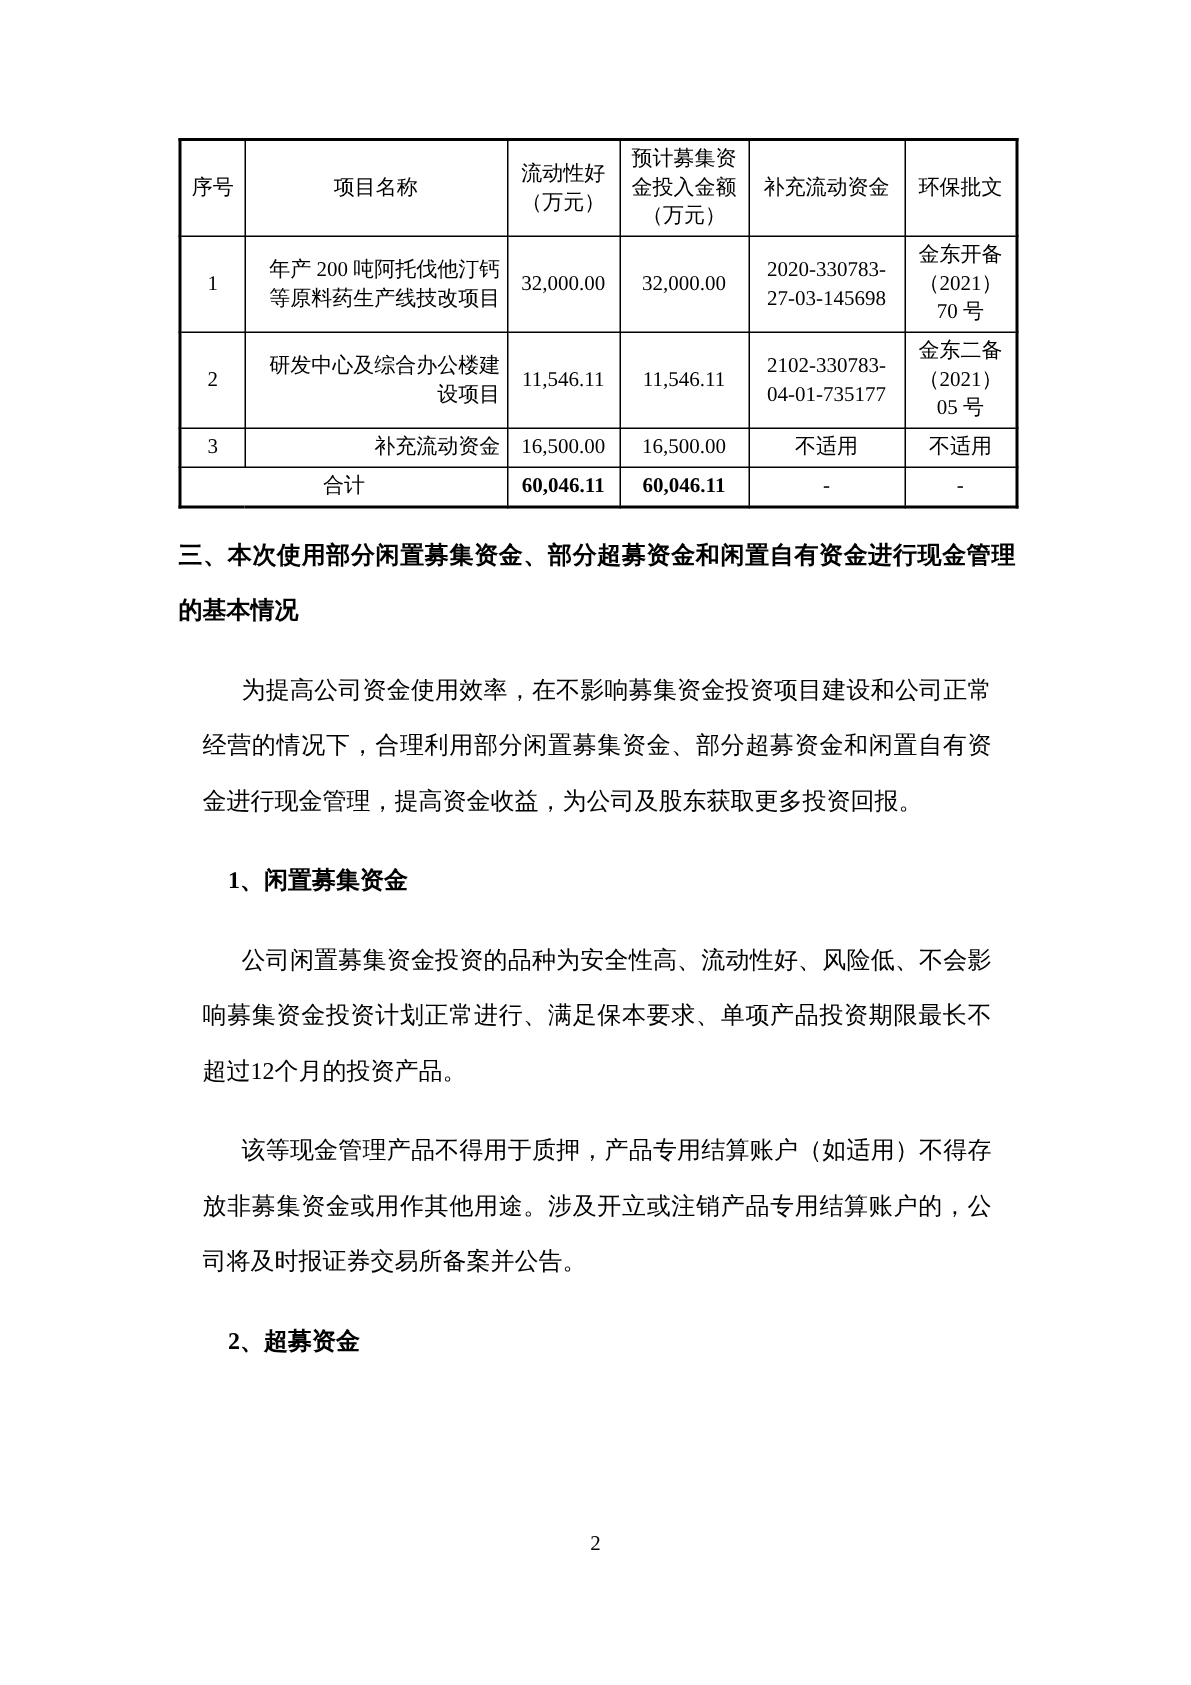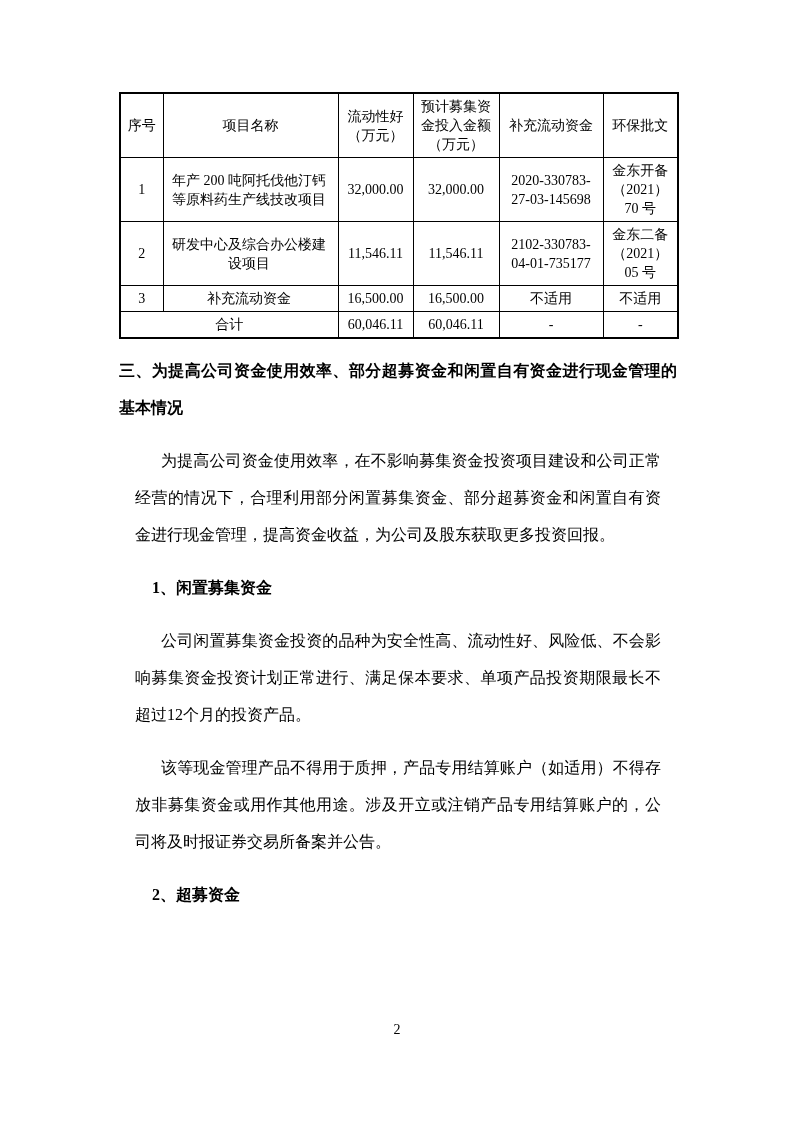"年产 200 吨阿托伐他汀钙" .projects-table .name-cell { text-align: center -> right }
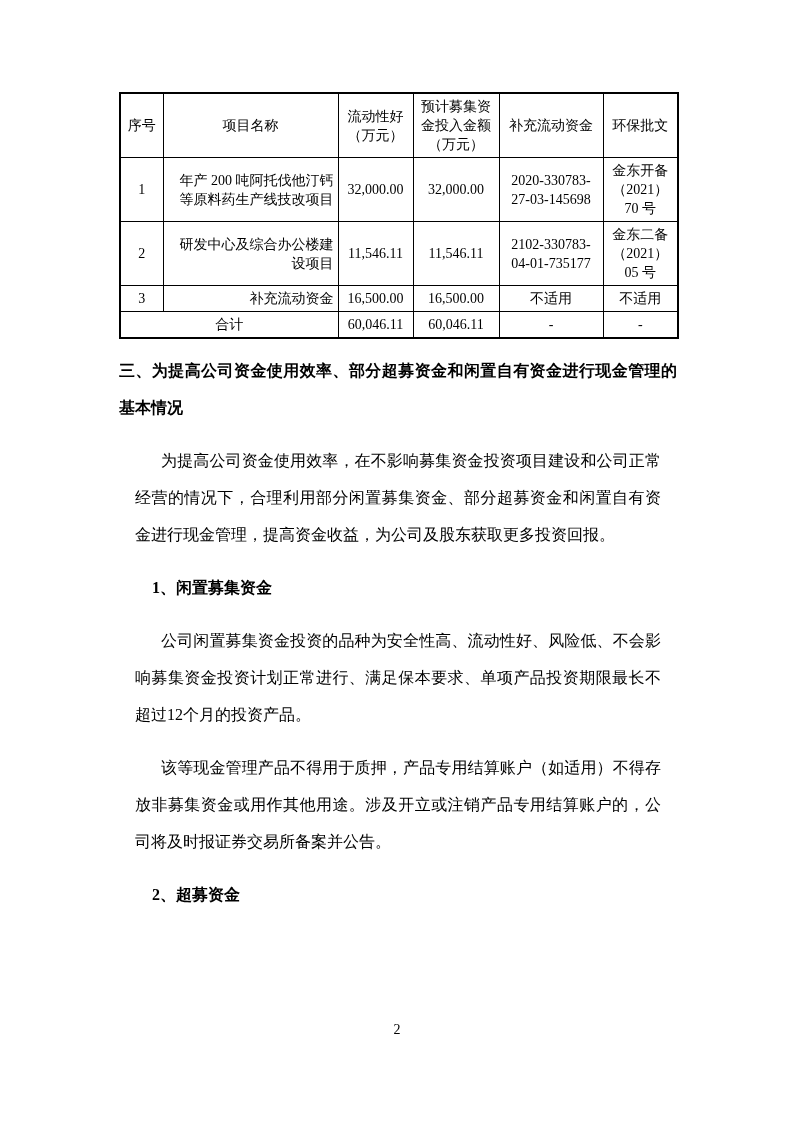"60,046.11" .projects-table .bold-num { font-weight: normal -> bold }
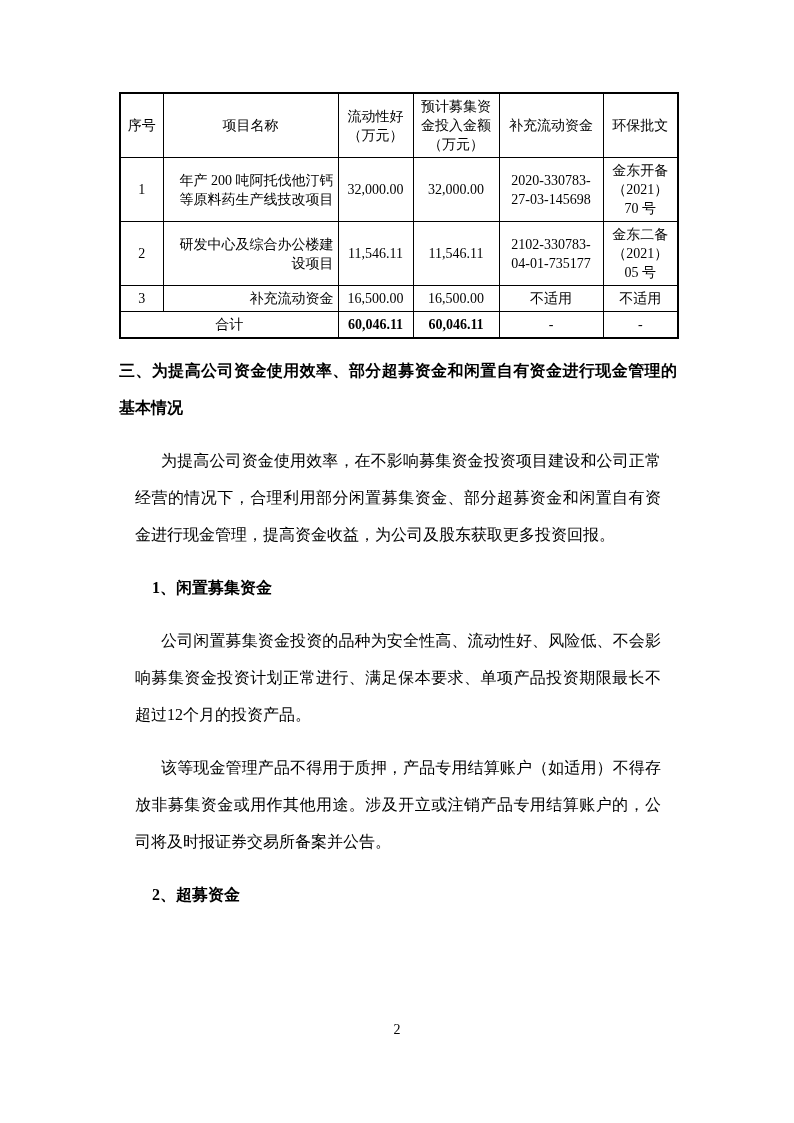"三、为提高公司资金使用效率、部分超募资金和闲置自有资金进行现金管理的基本情况" h2.heading { text: 为提高公司资金使用效率 -> 本次使用部分闲置募集资金 }
